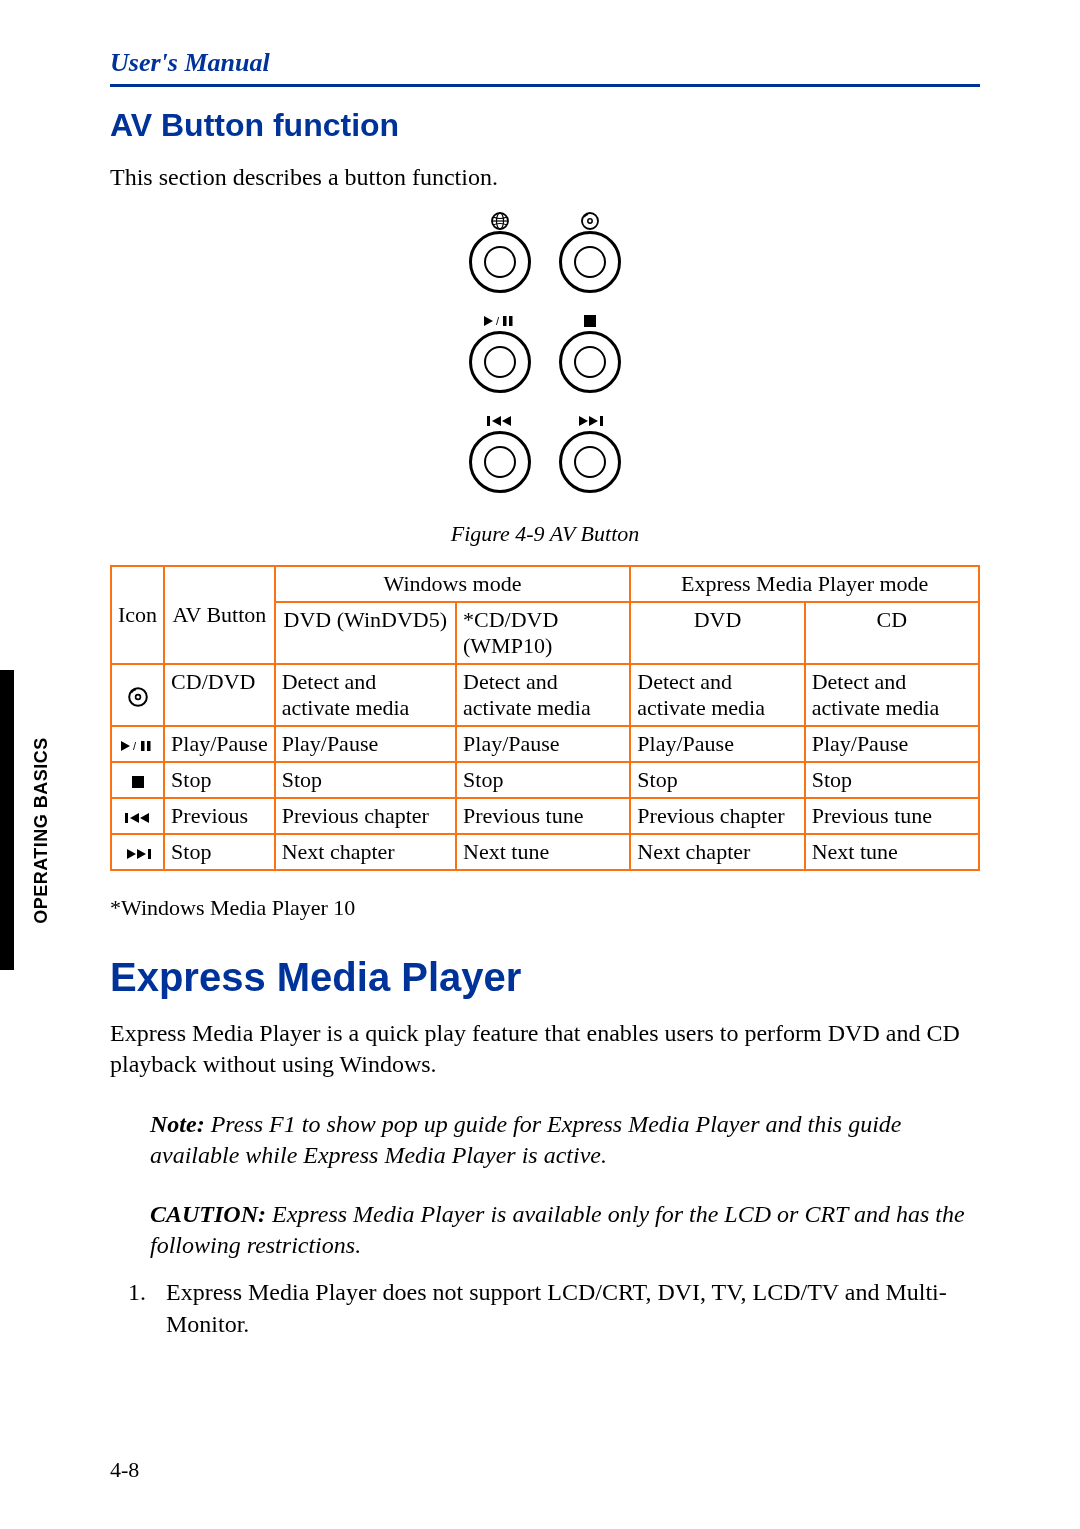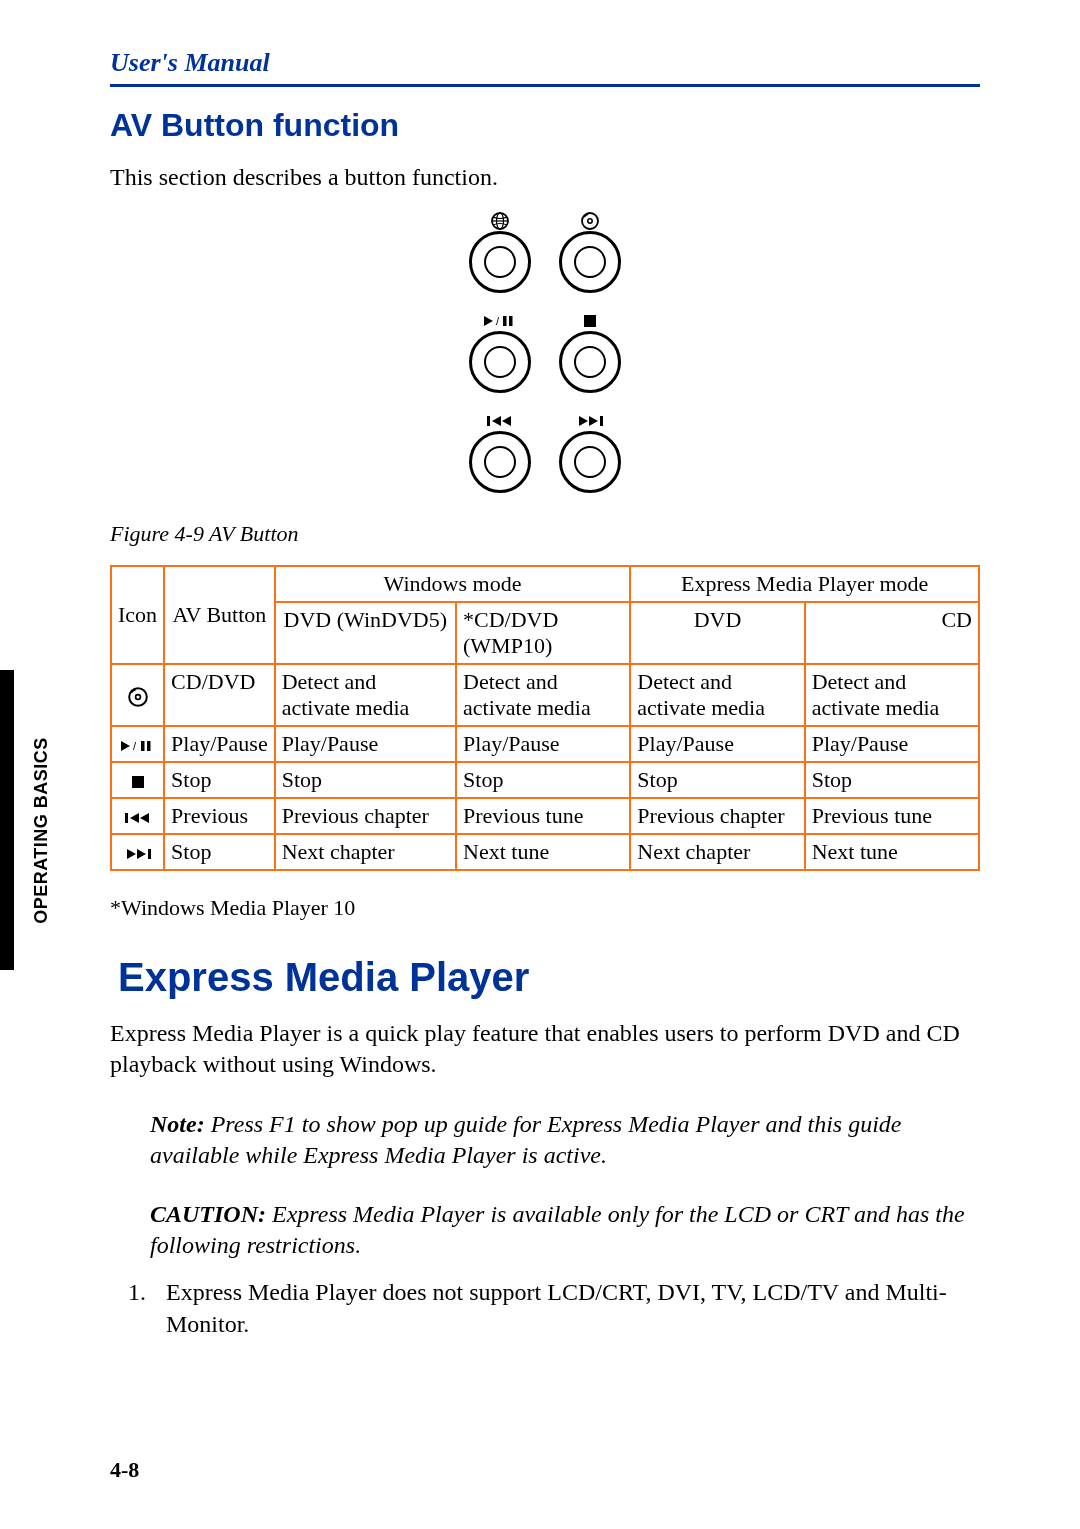"Figure 4-9 AV Button" .fig-caption { text-align: left -> center }
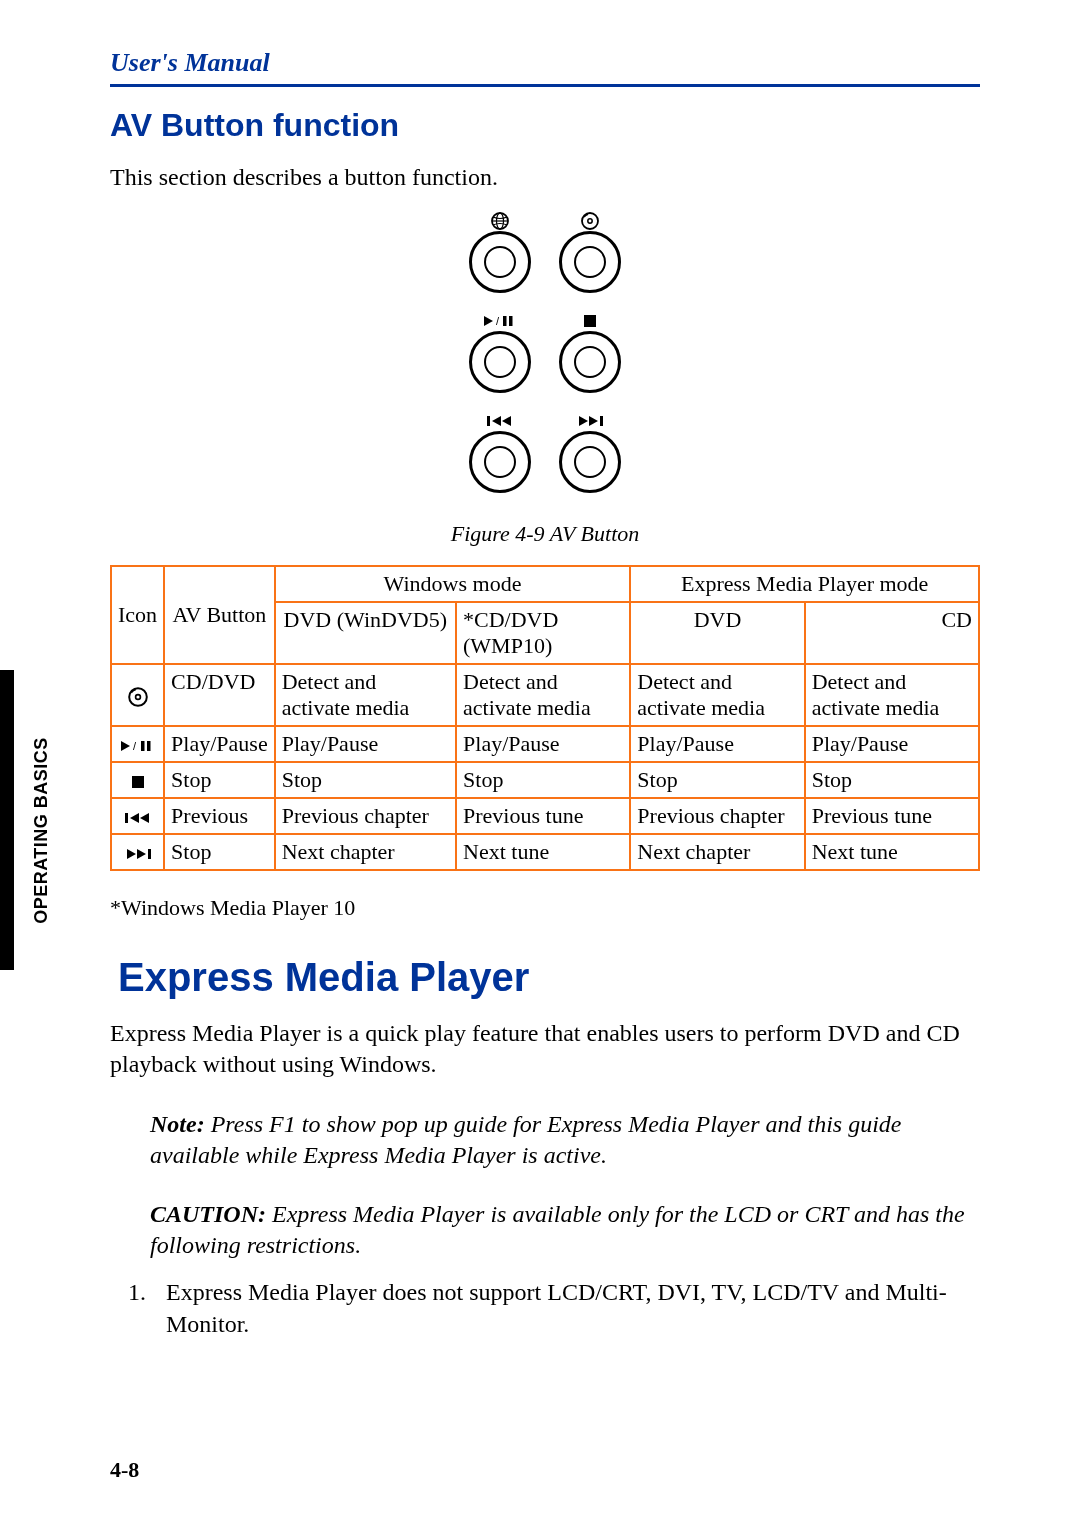"CD" td { text-align: right -> center }
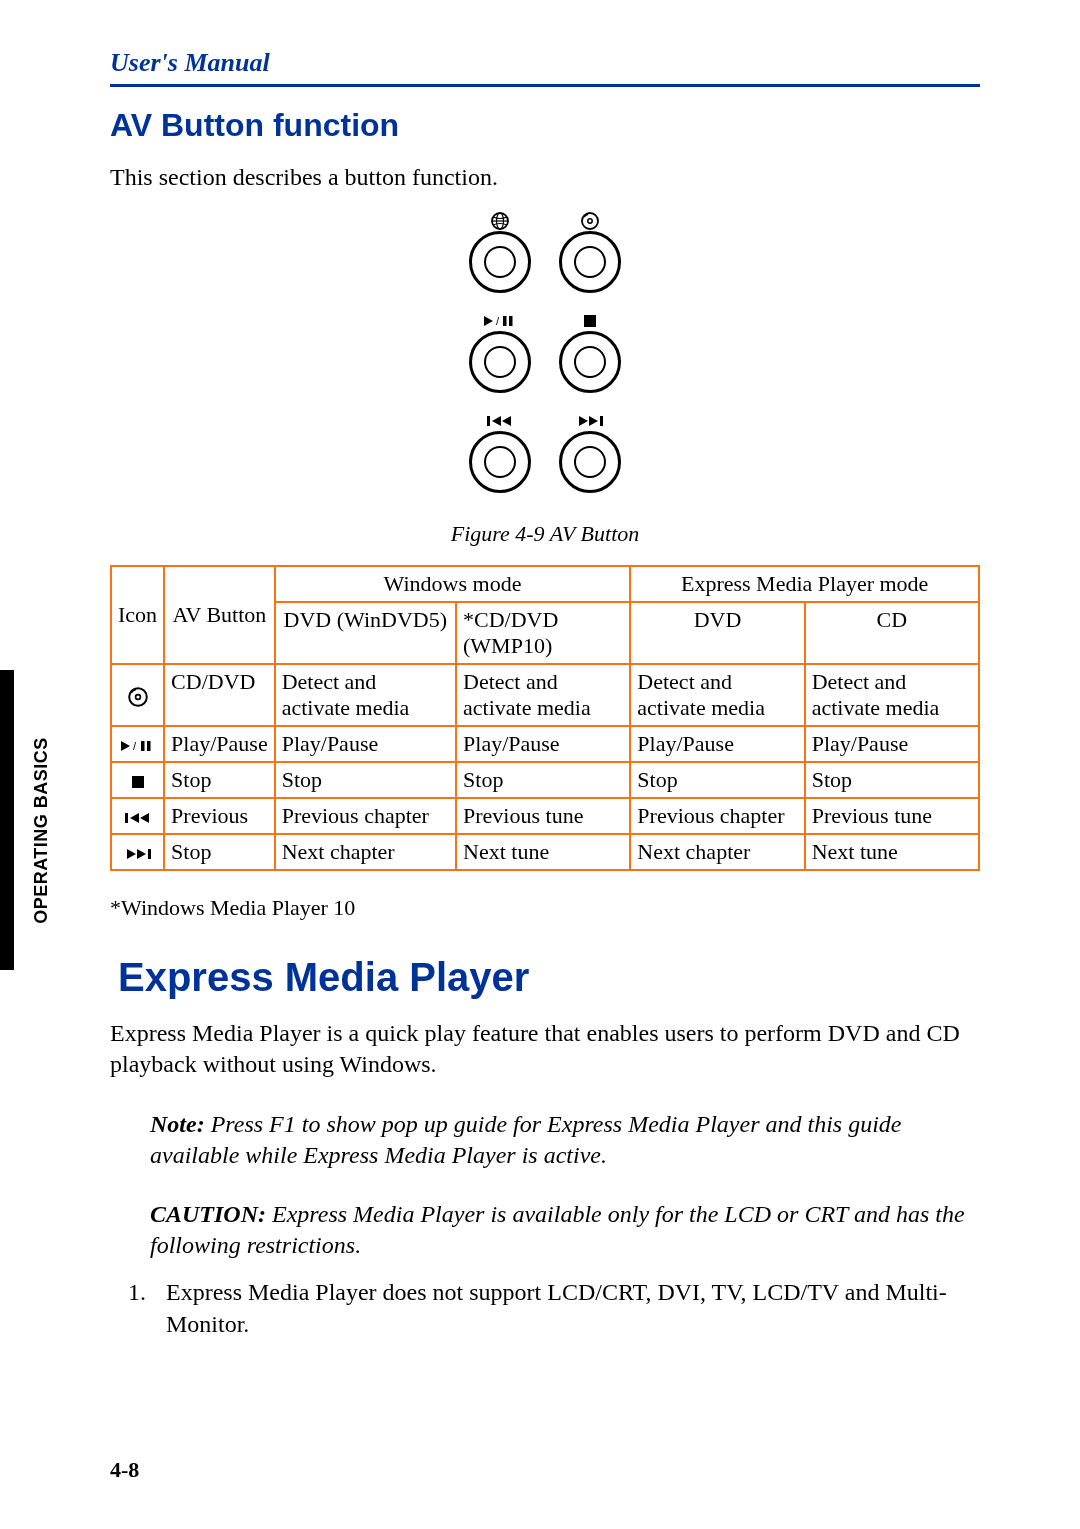"Express Media Player" .h1 { margin: 34px 0 10px 8px -> 34px 0 10px 0 }
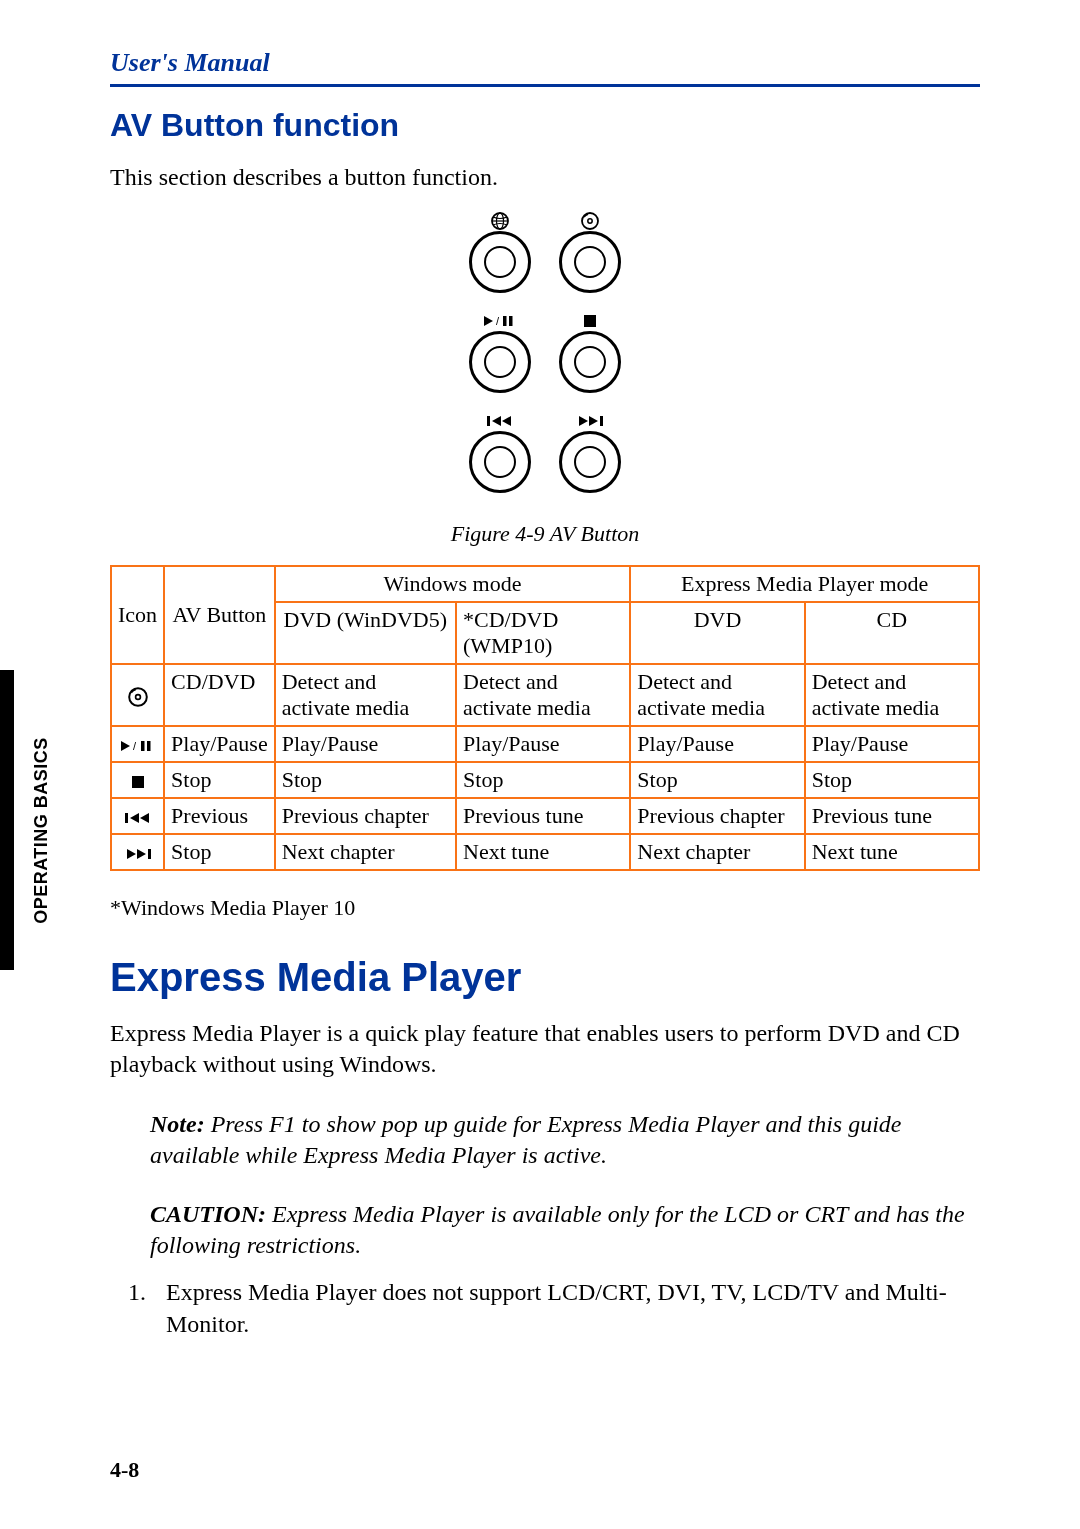"4-8" .page-num { font-weight: bold -> normal }
